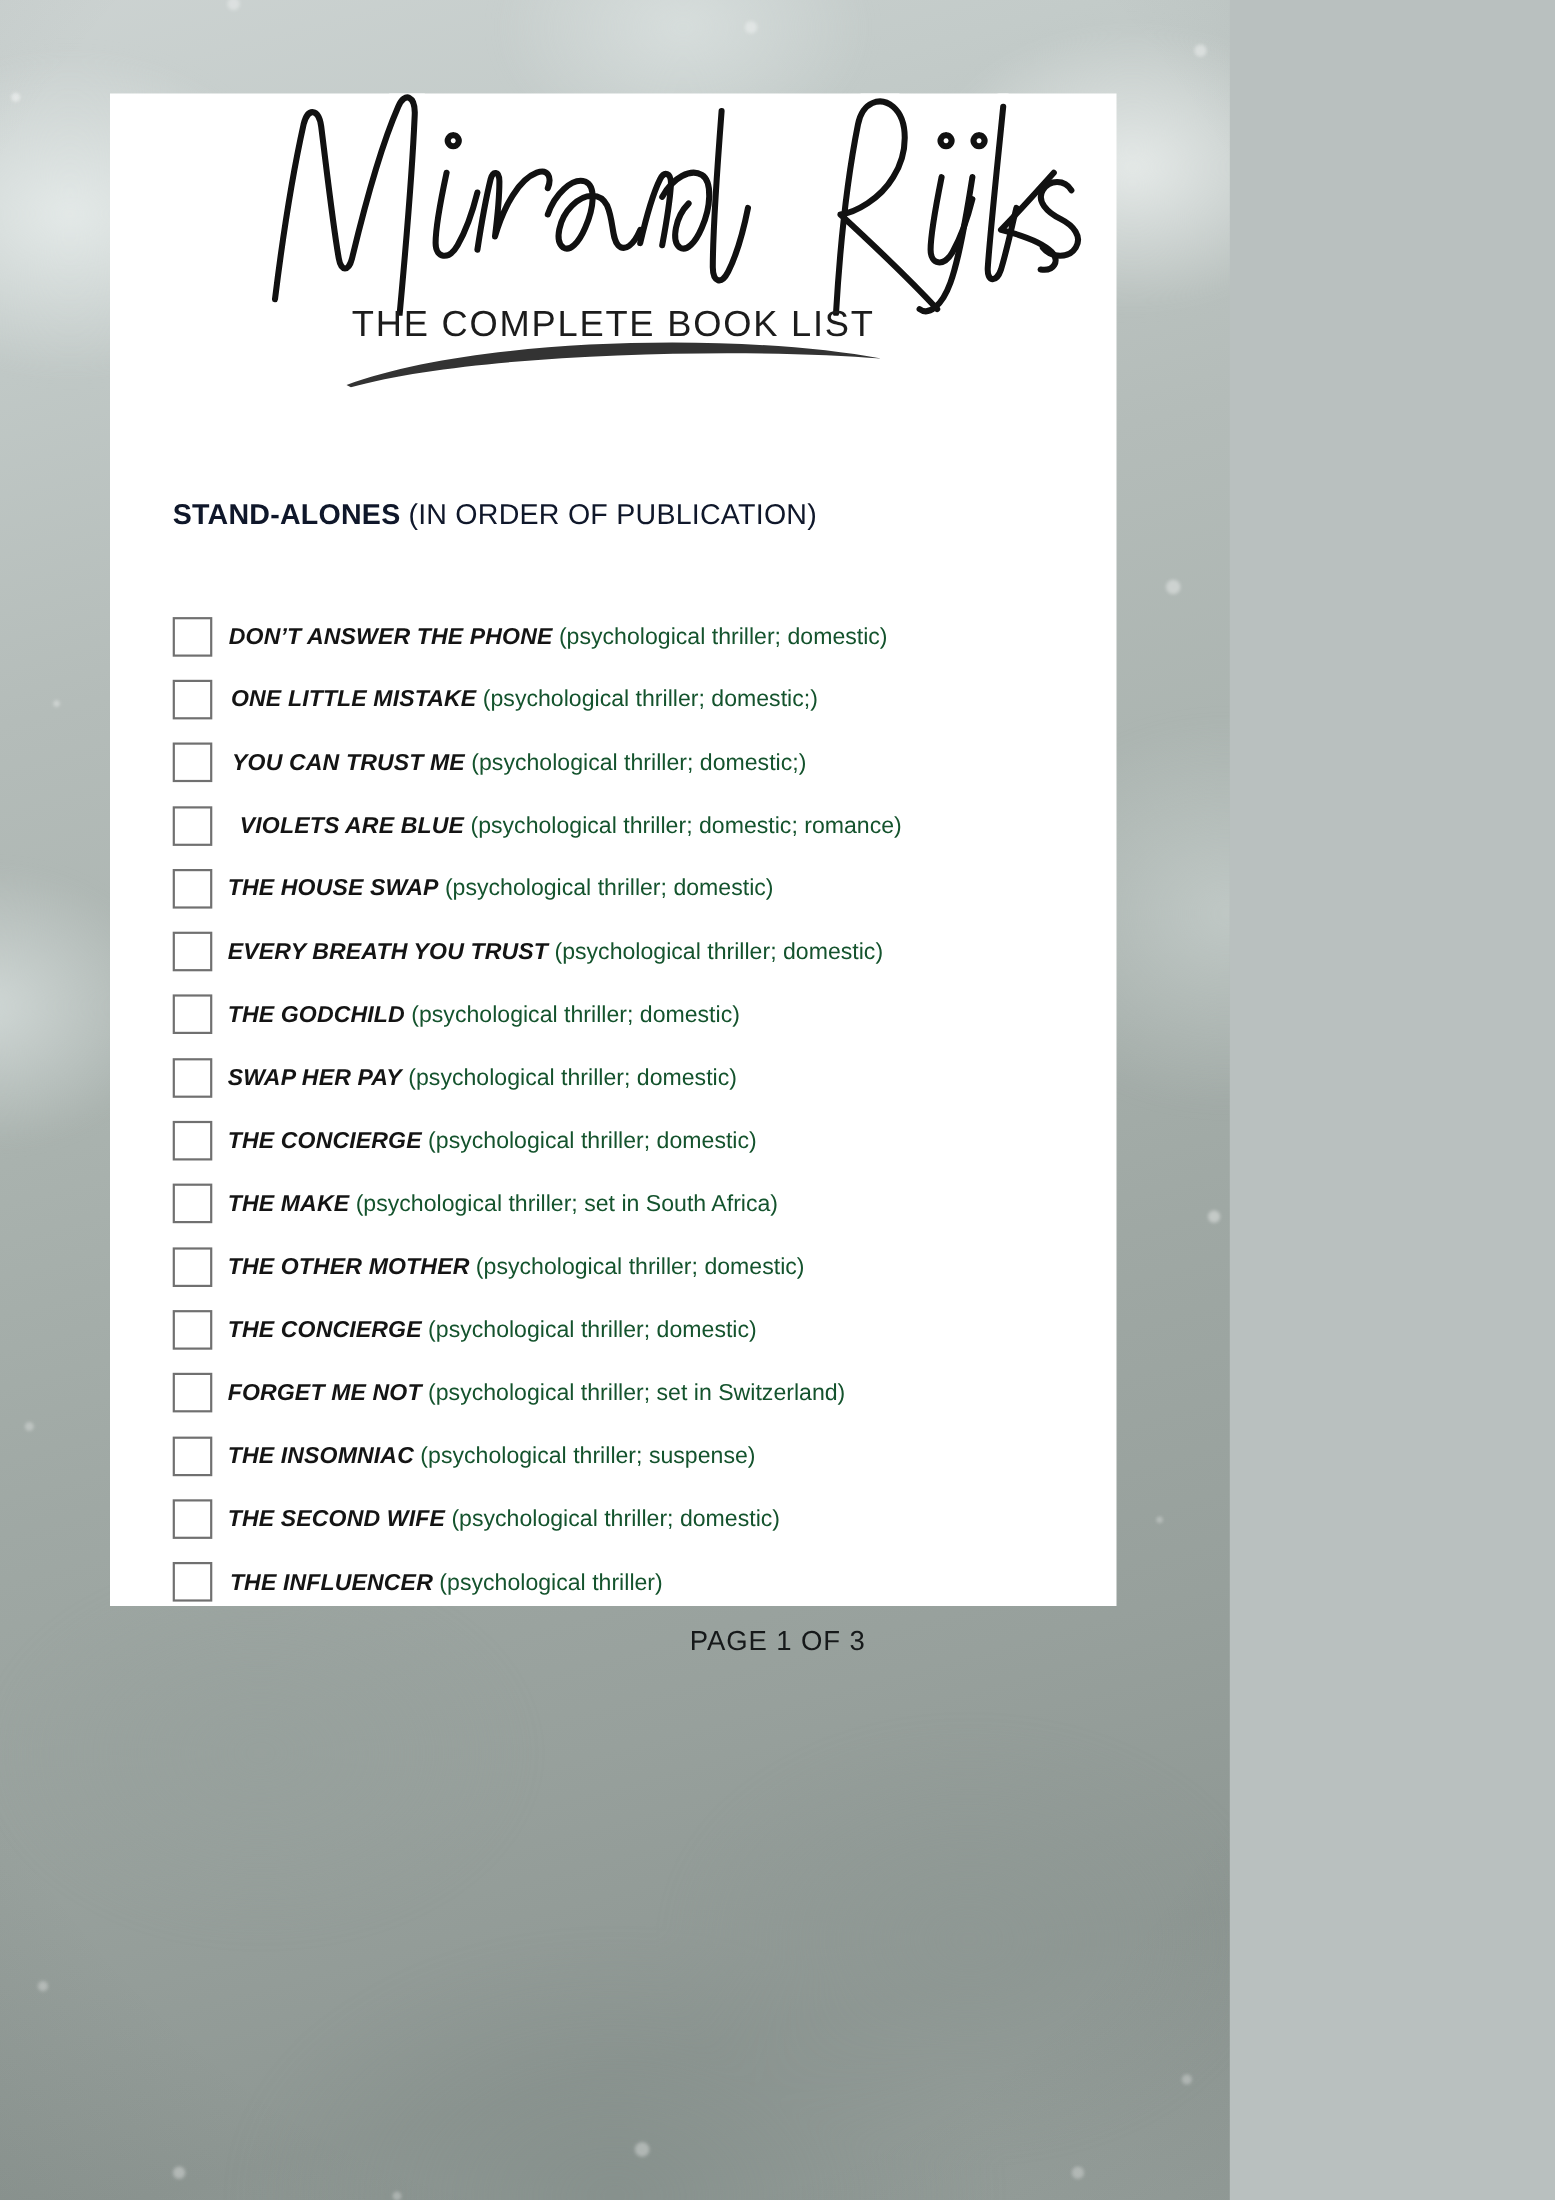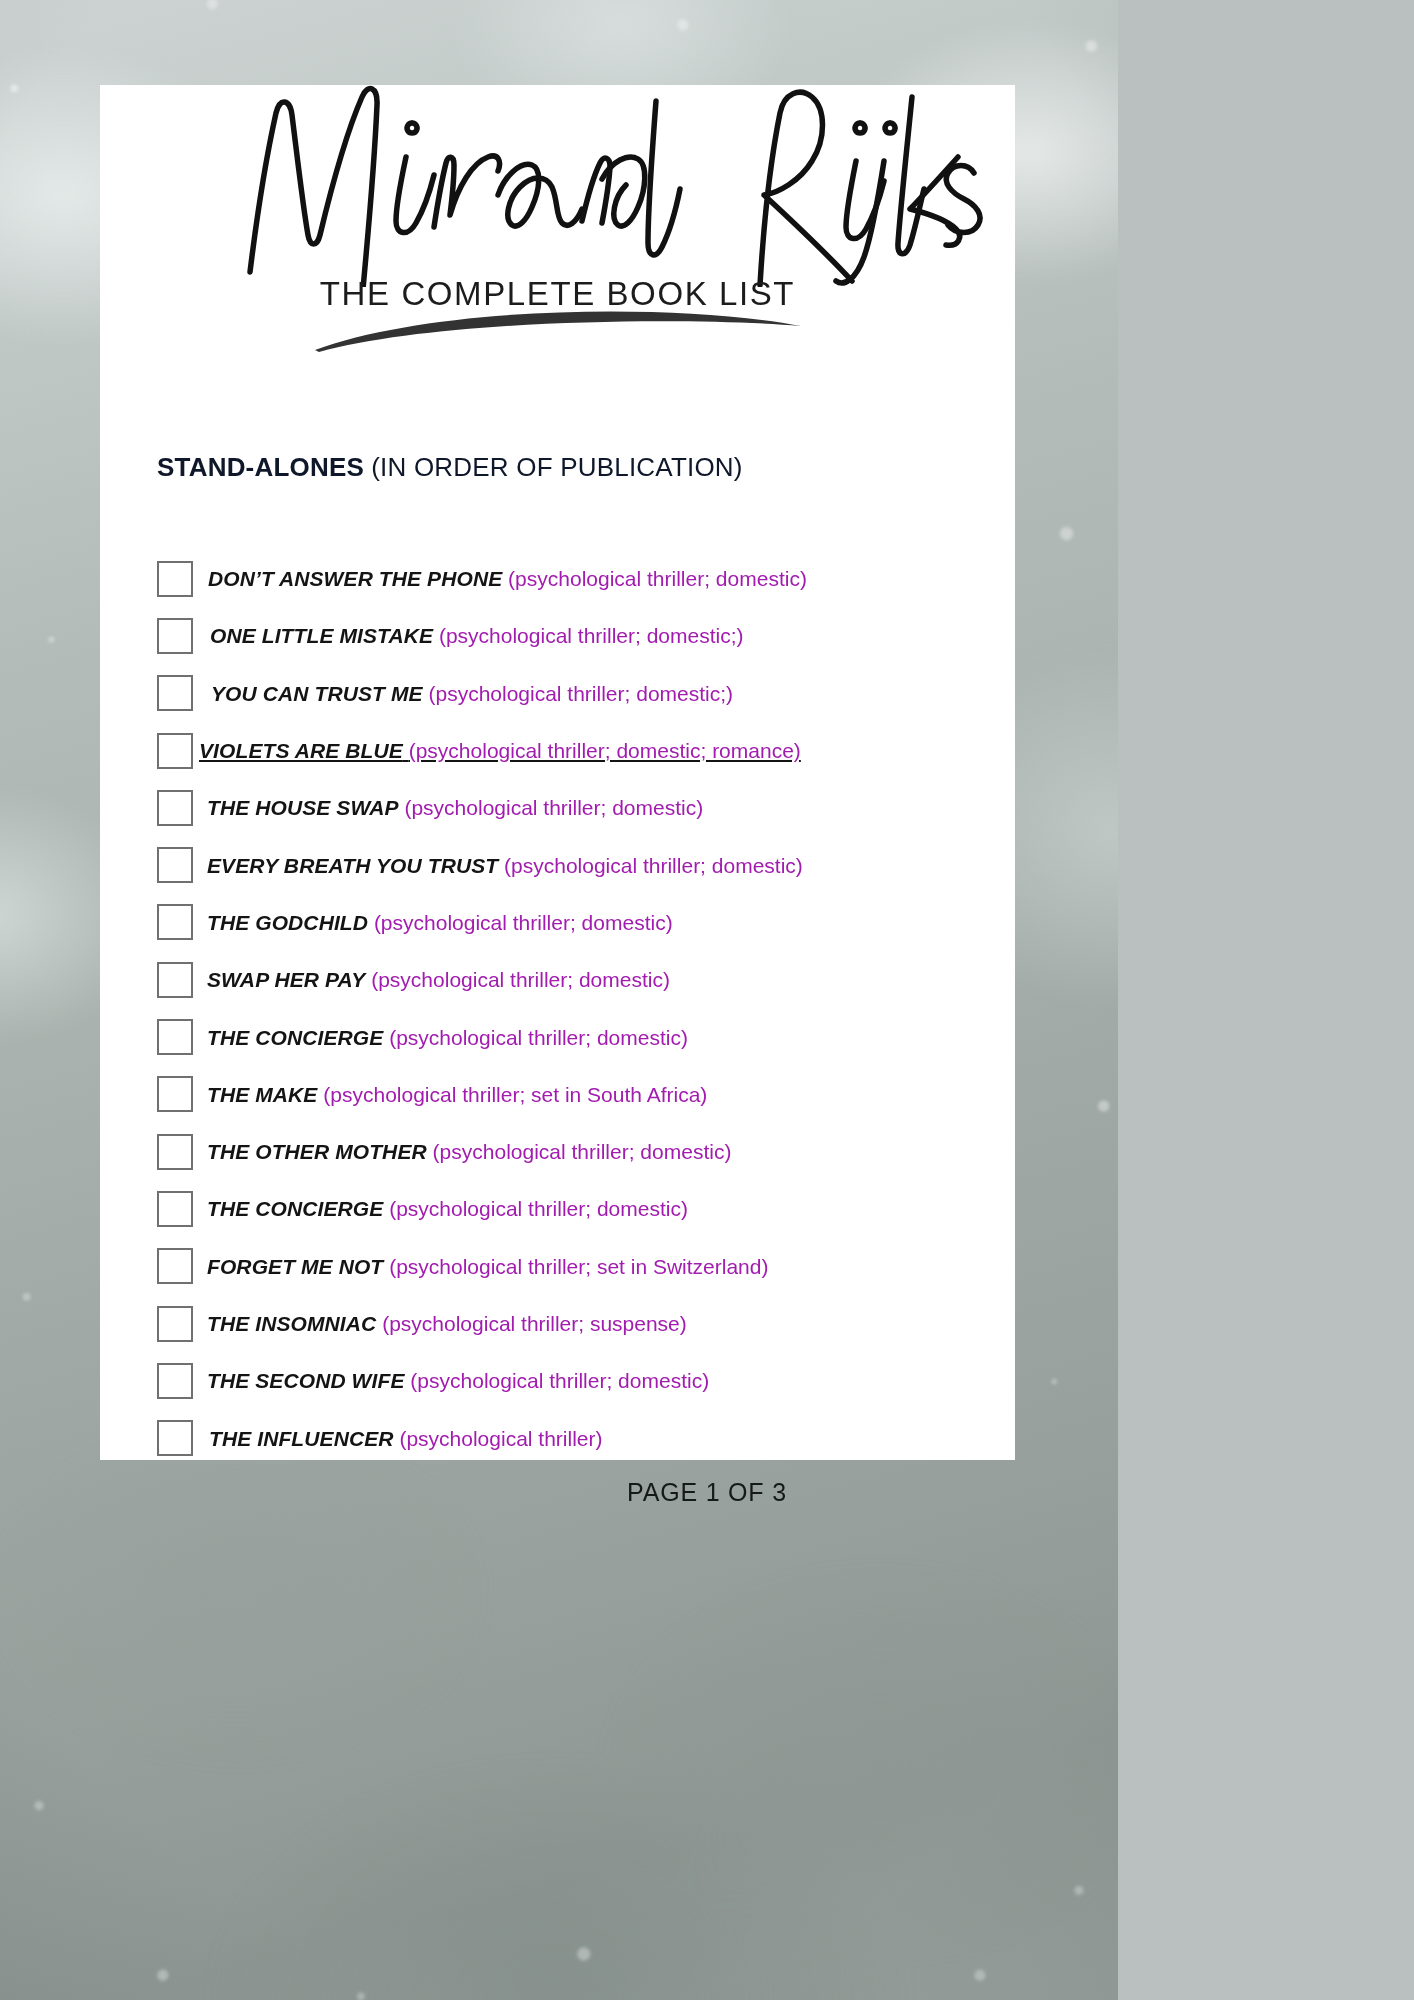"(psychological thriller; domestic)" .row-text .desc { color: #a21caf -> #14532d }
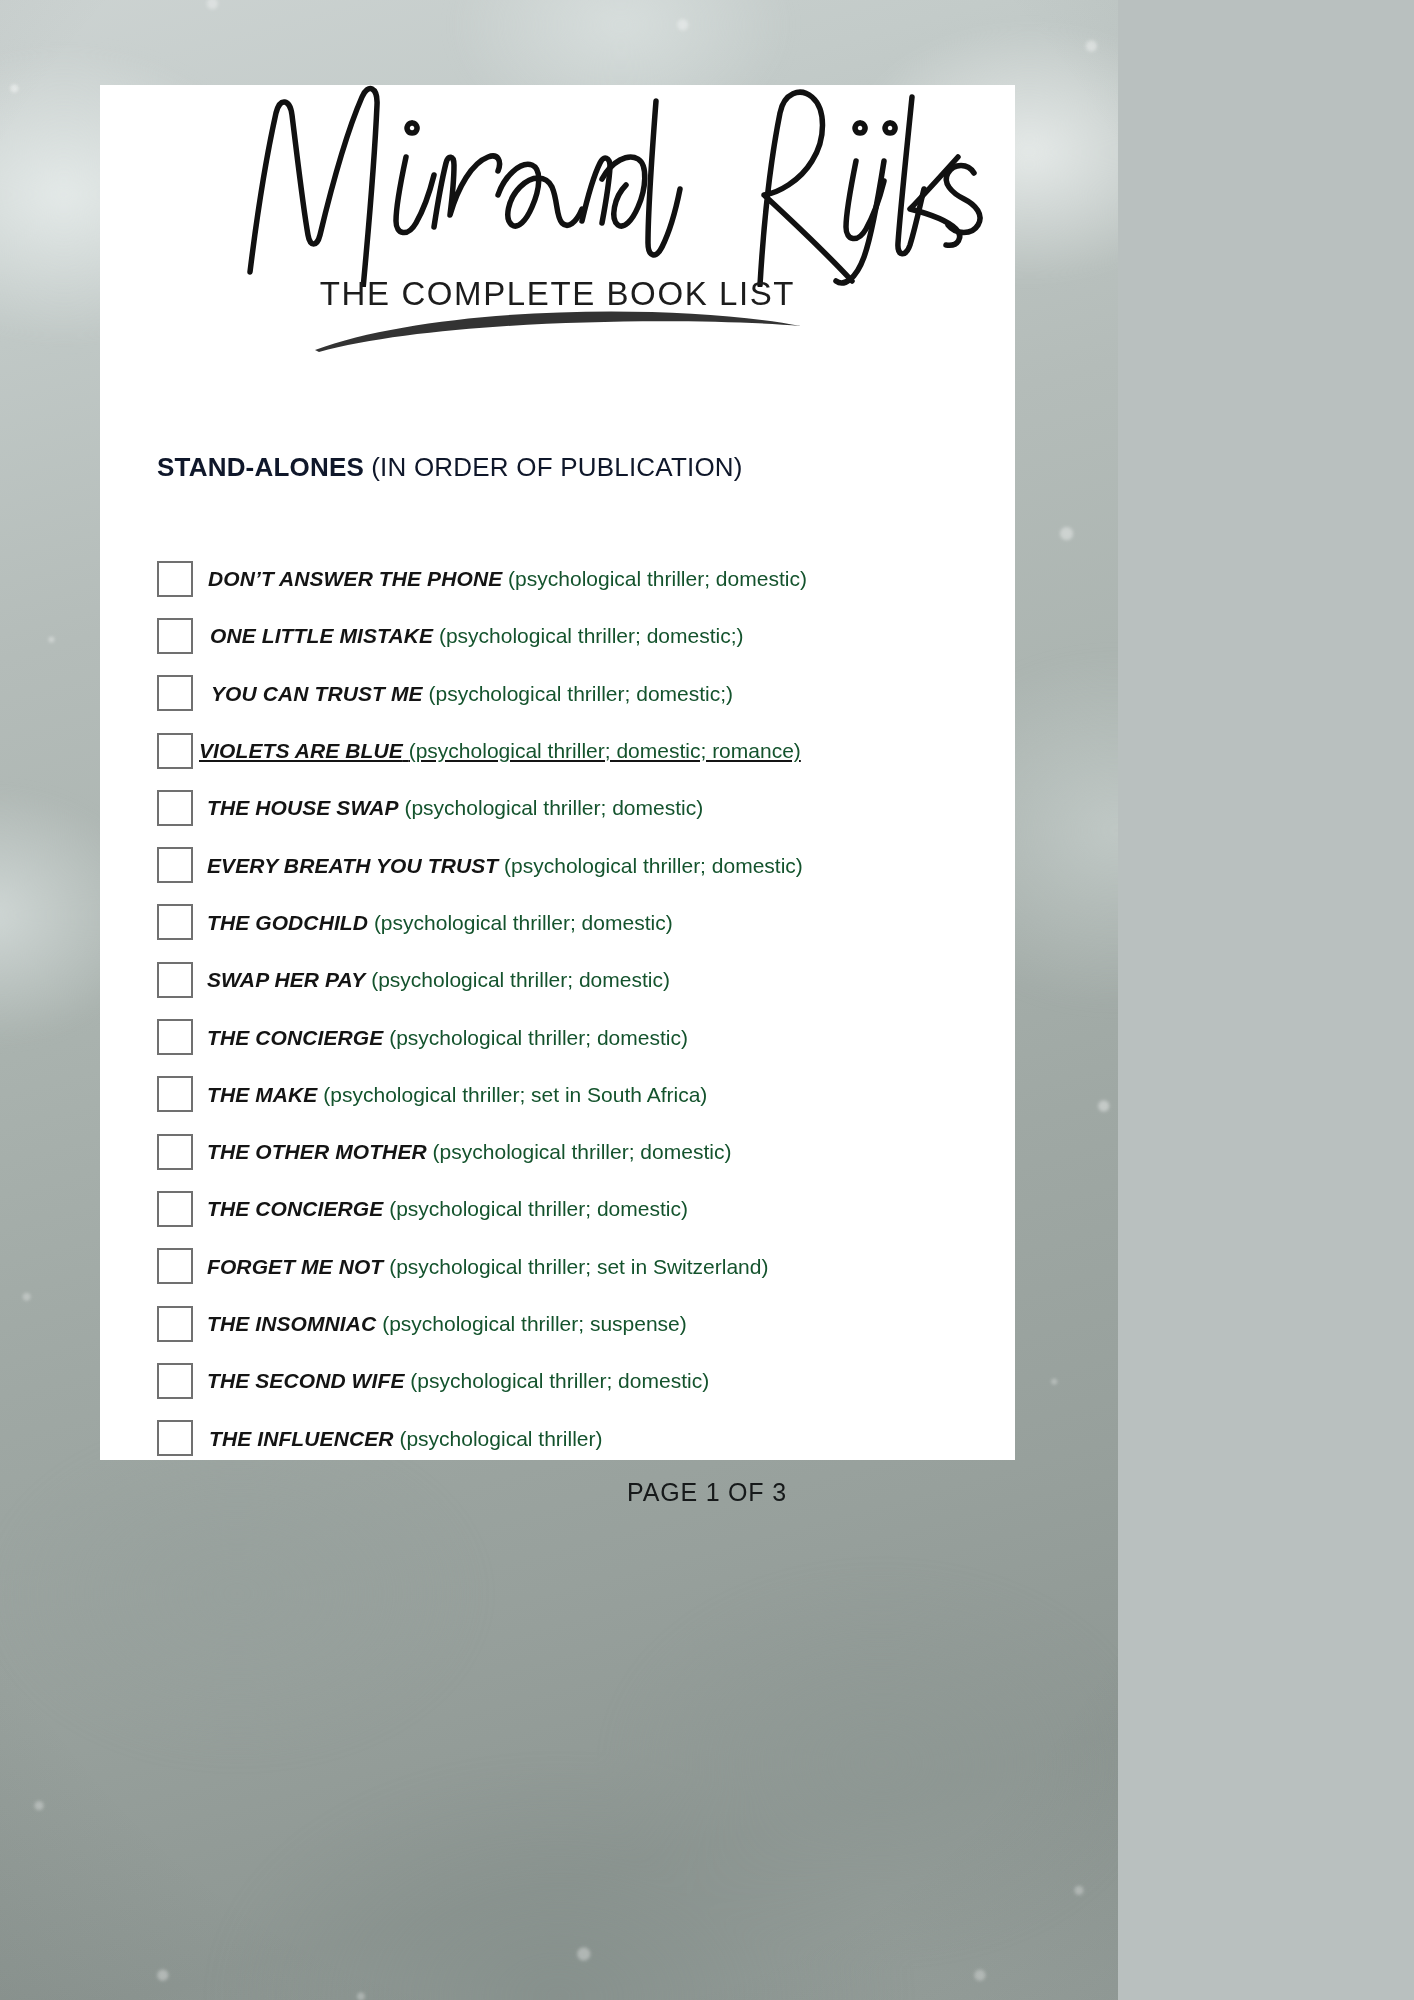"VIOLETS ARE BLUE (psychological" div.row-text { margin-left: 6px -> 25px; text-decoration: underline -> none }
